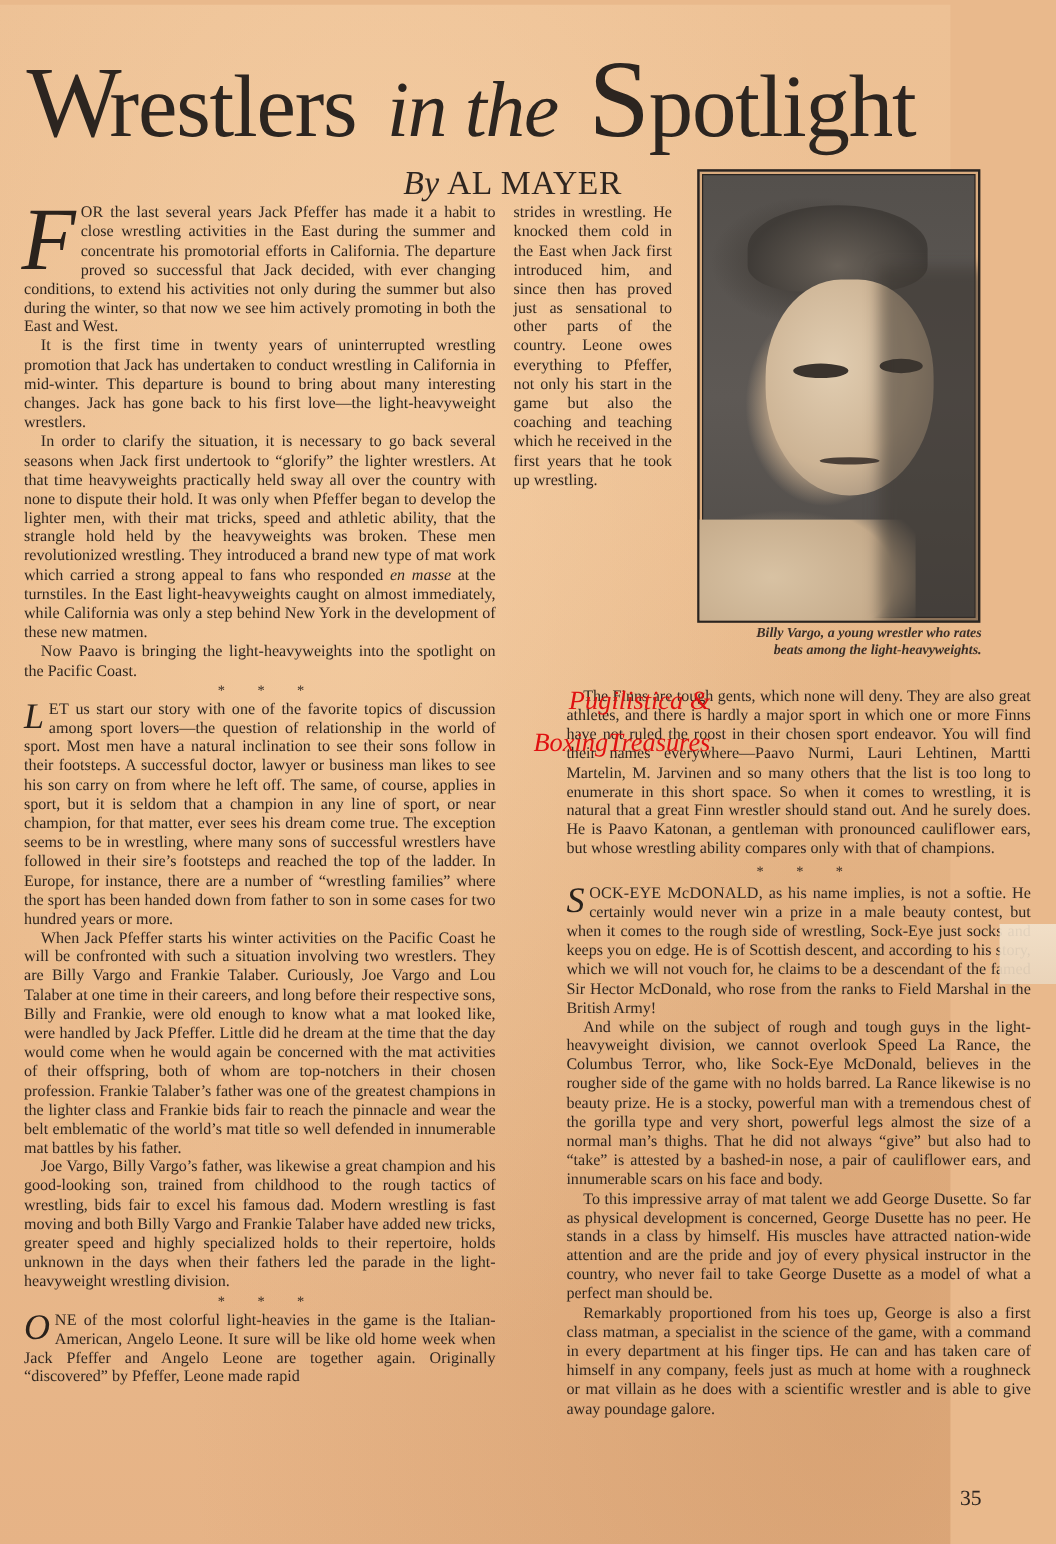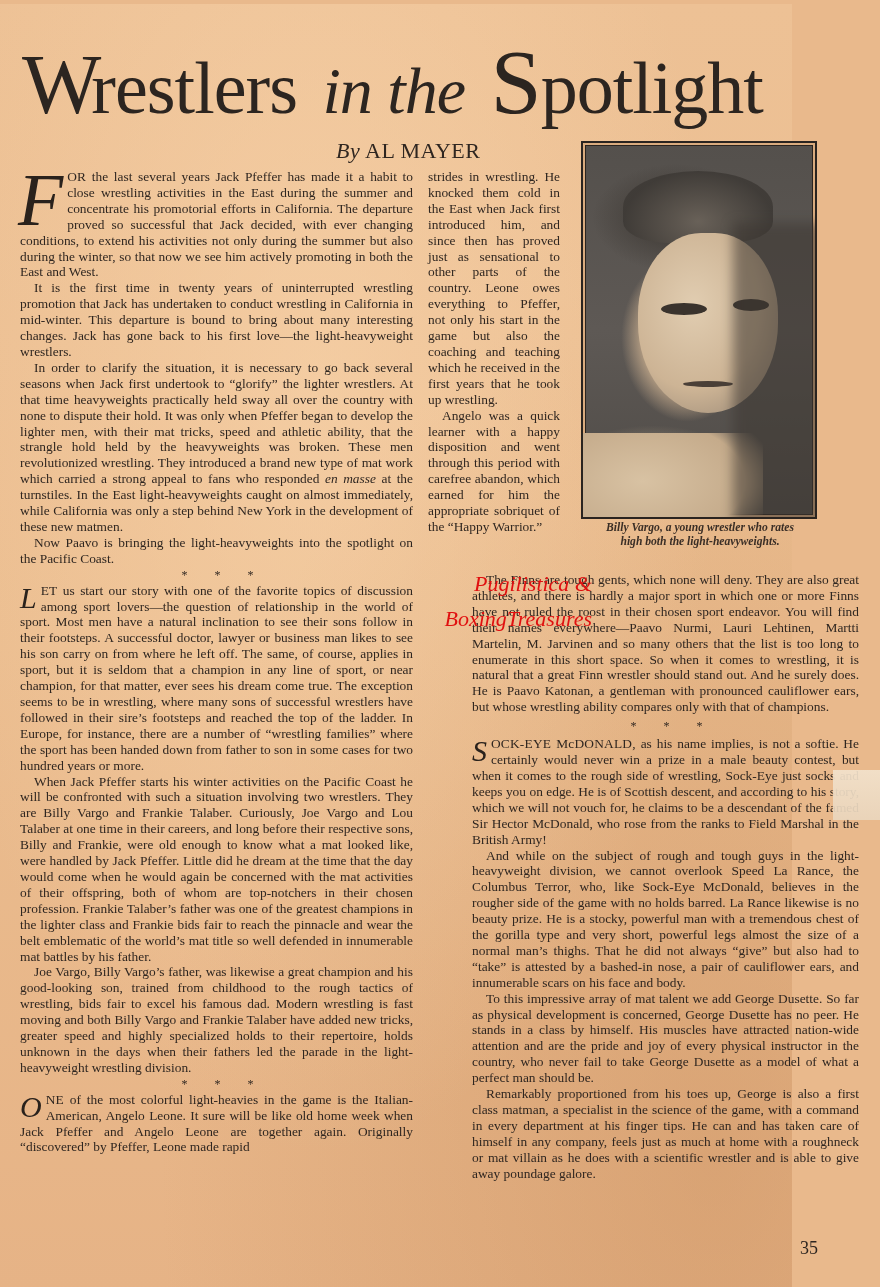"By AL MAYER" .byline { font-size: 22px -> 28px }
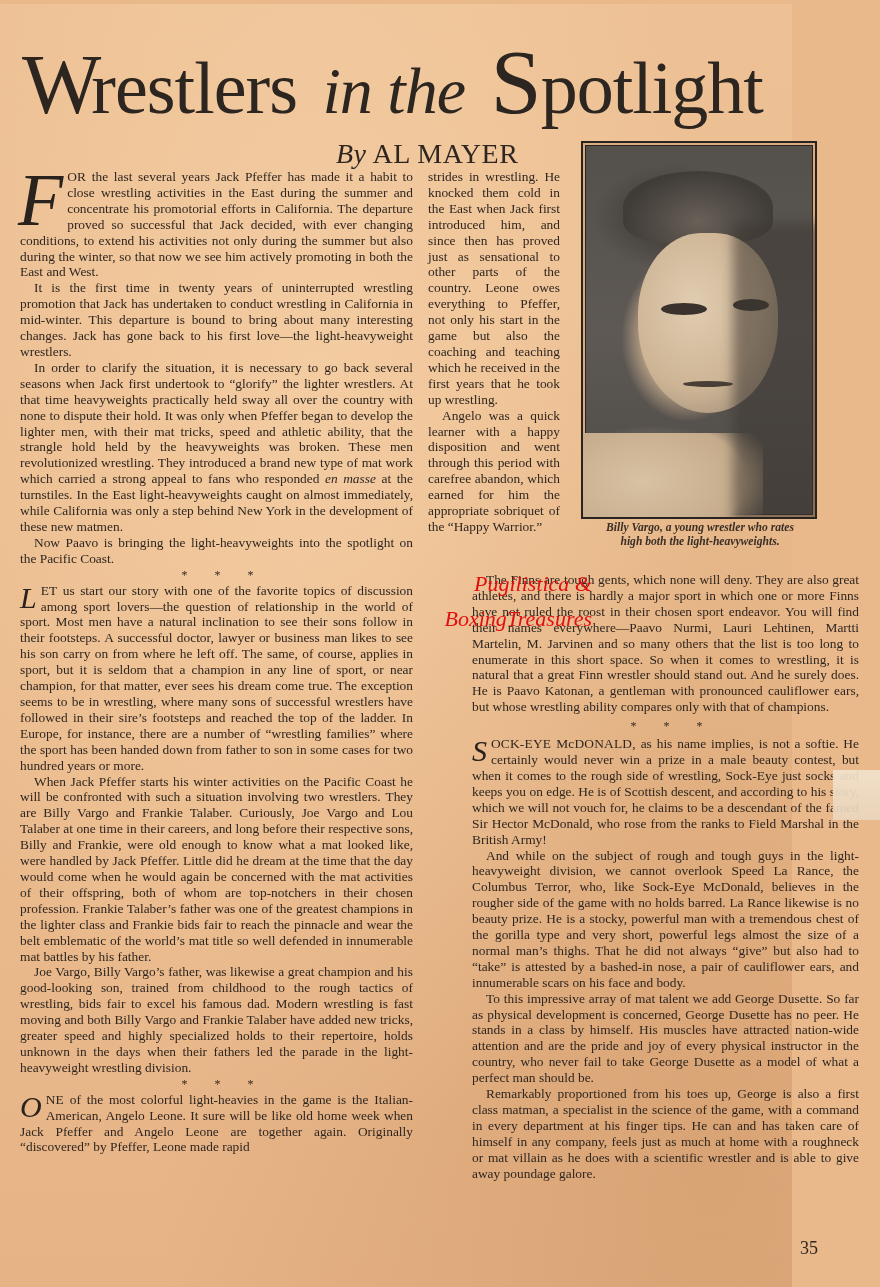"Angelo was a quick learner" p { html: <p>Angelo was a quick learner with a happy disposition and went through this period with carefree abandon, which earned for him the appropriate sobriquet of the “Happy Warrior.”</p> -> none }
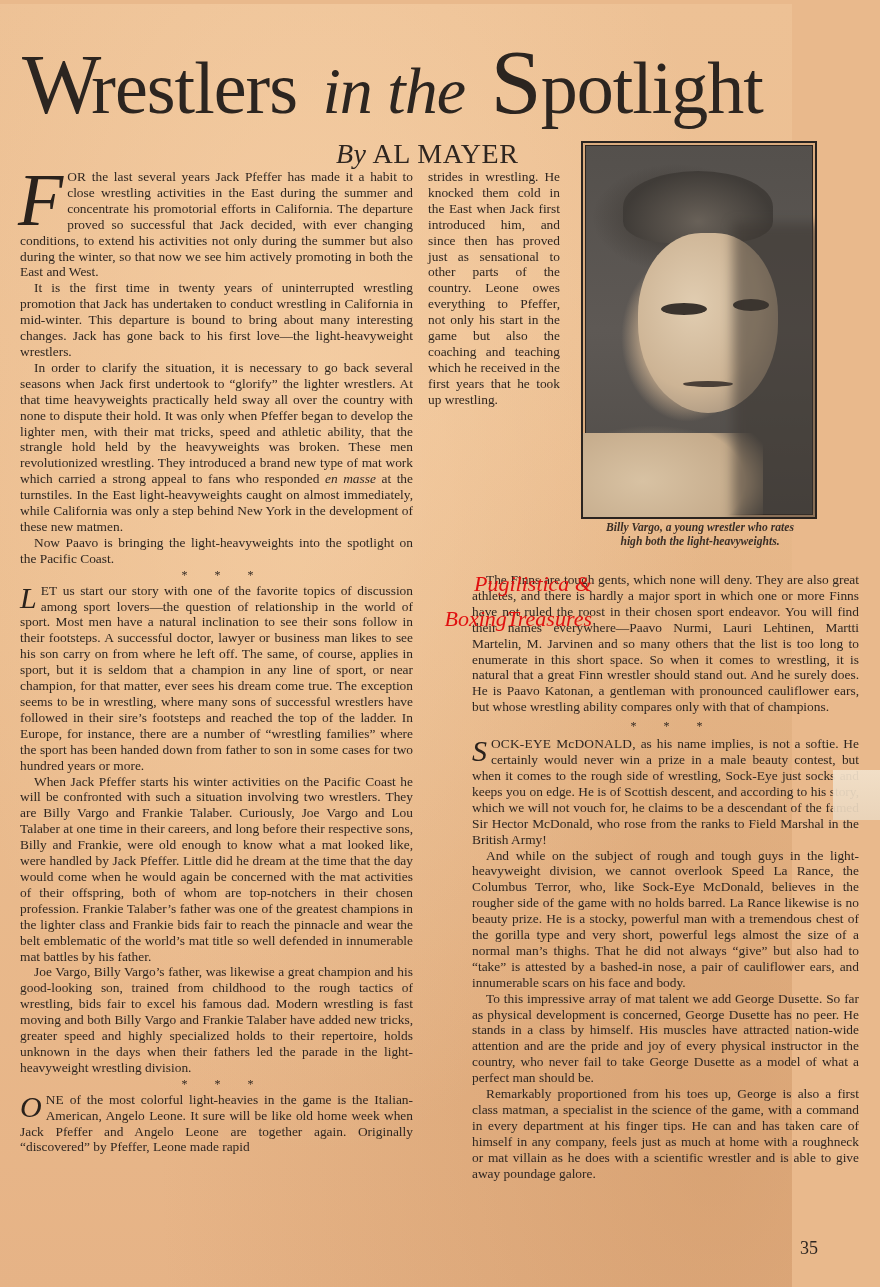"Billy Vargo, a young wrestler" .caption { text-align: center -> right }
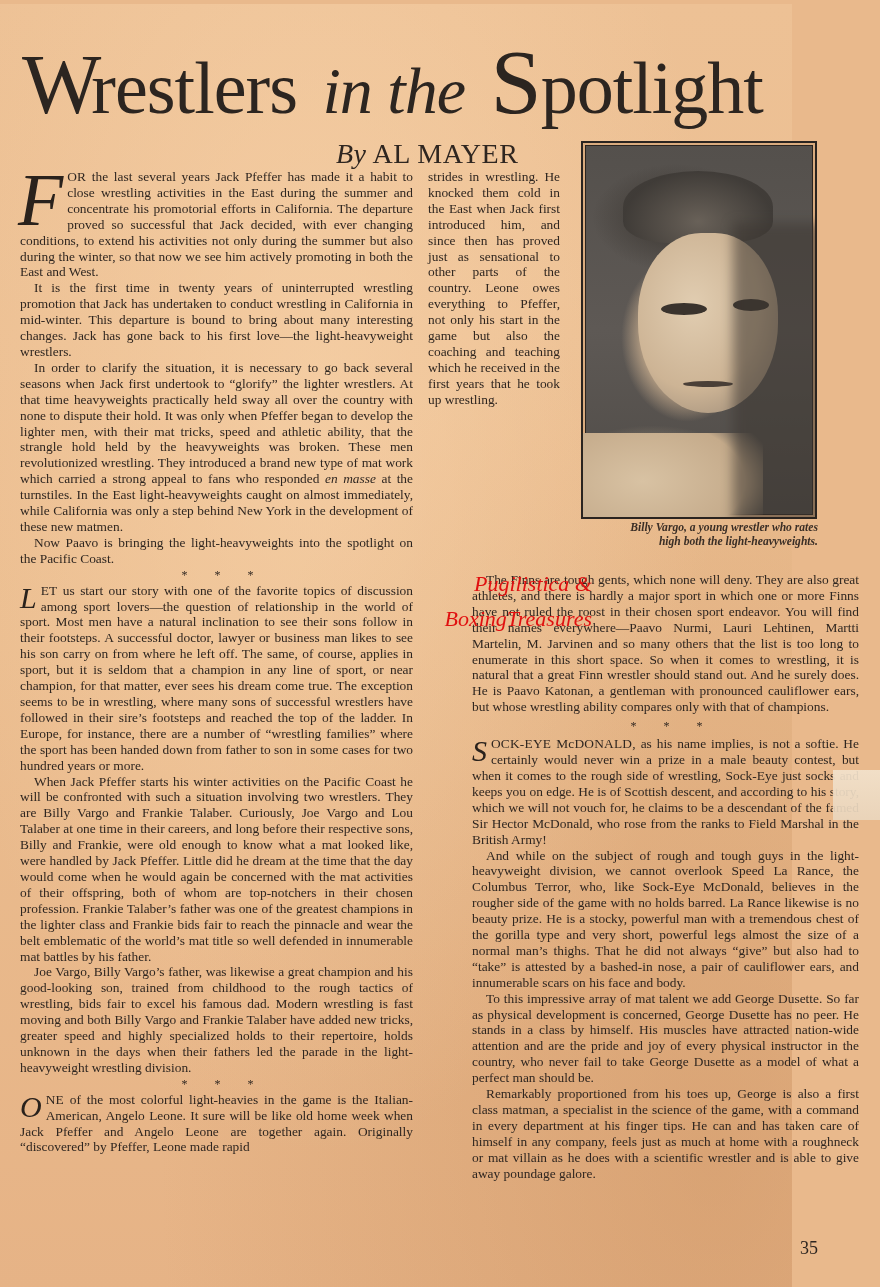"high both the light-heavyweights." div { text: high both -> beats among }
